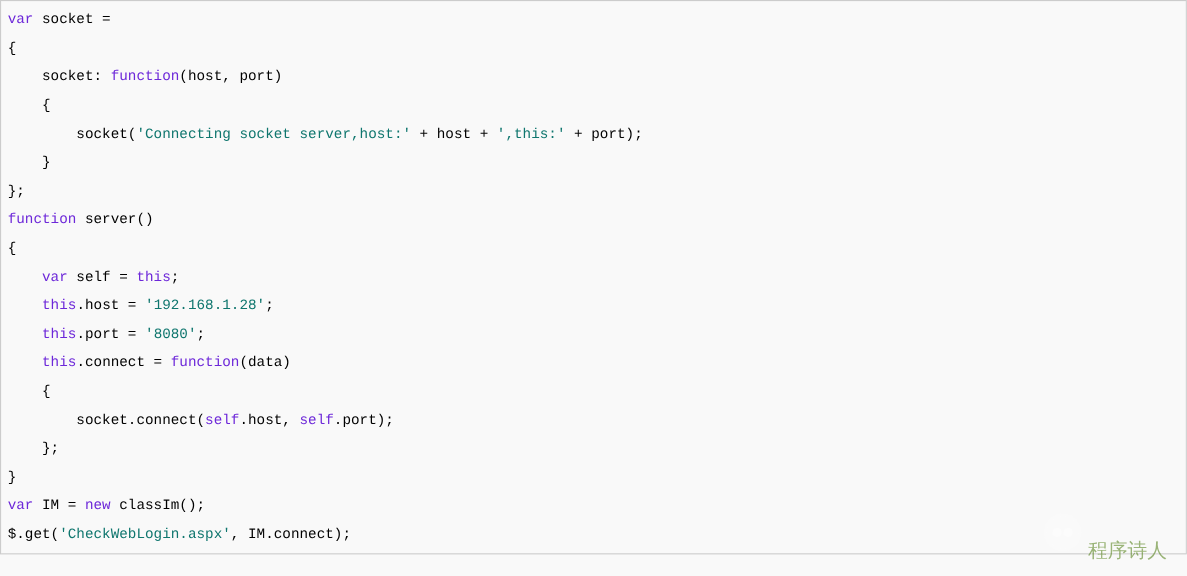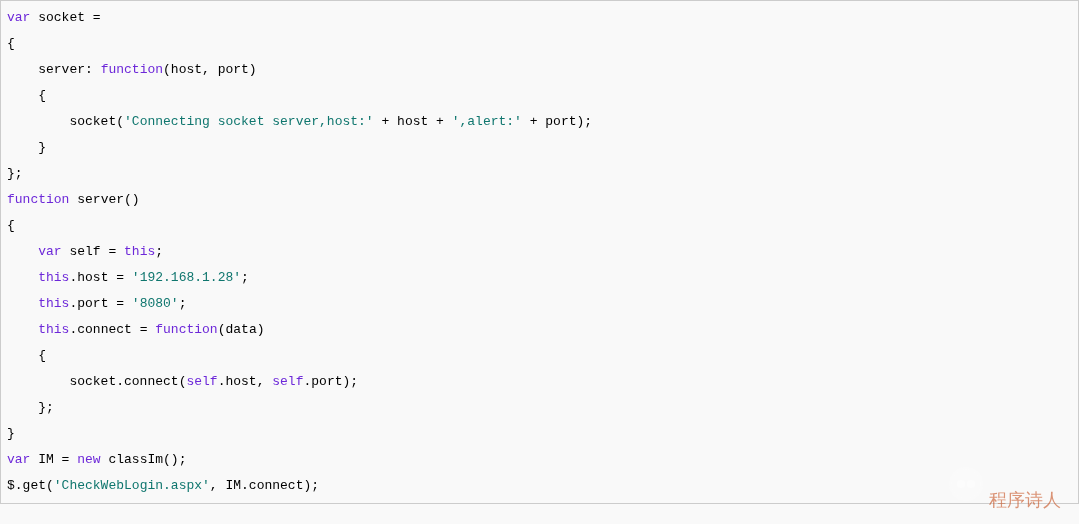"server:" span { text: server -> socket }
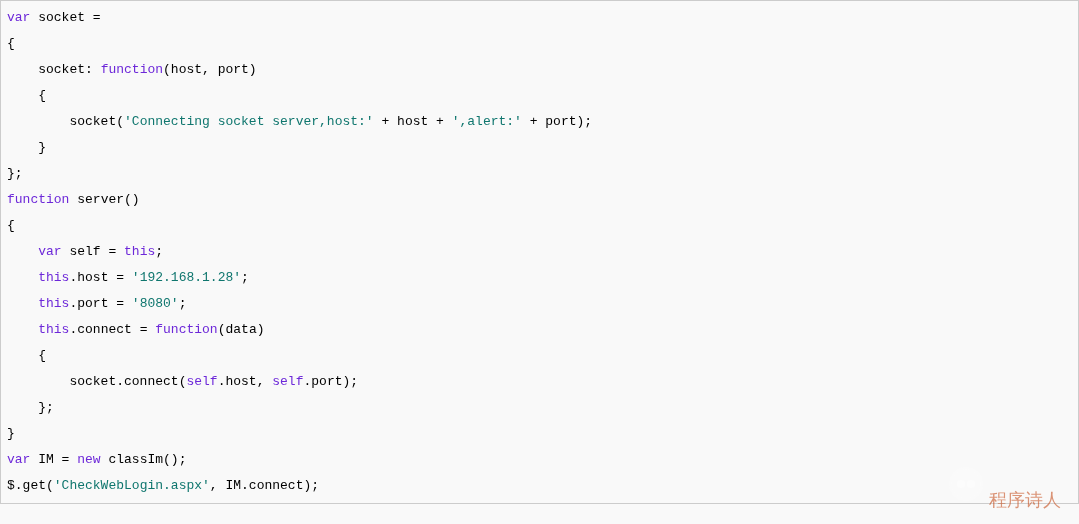"',alert:'" span.str { text: ',alert:' -> ',this:' }
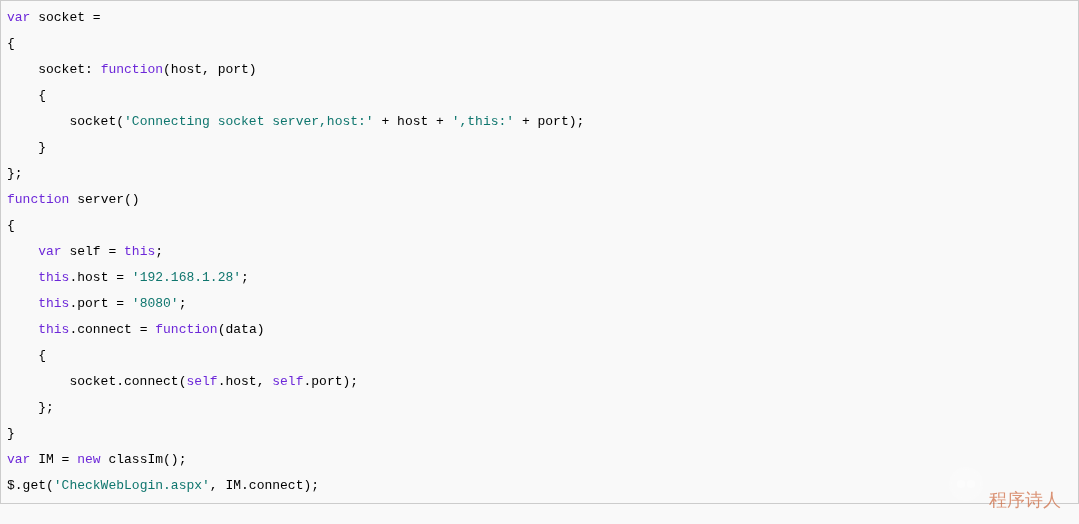"程序诗人" .wm-text { color: #c2410c -> #4d7c0f }
